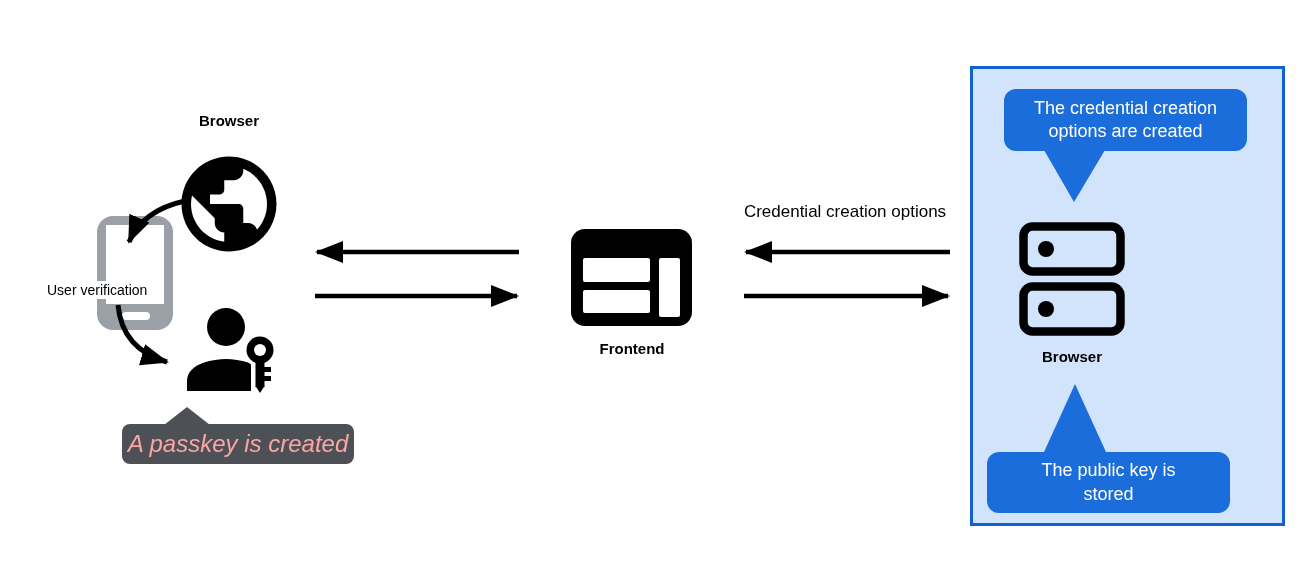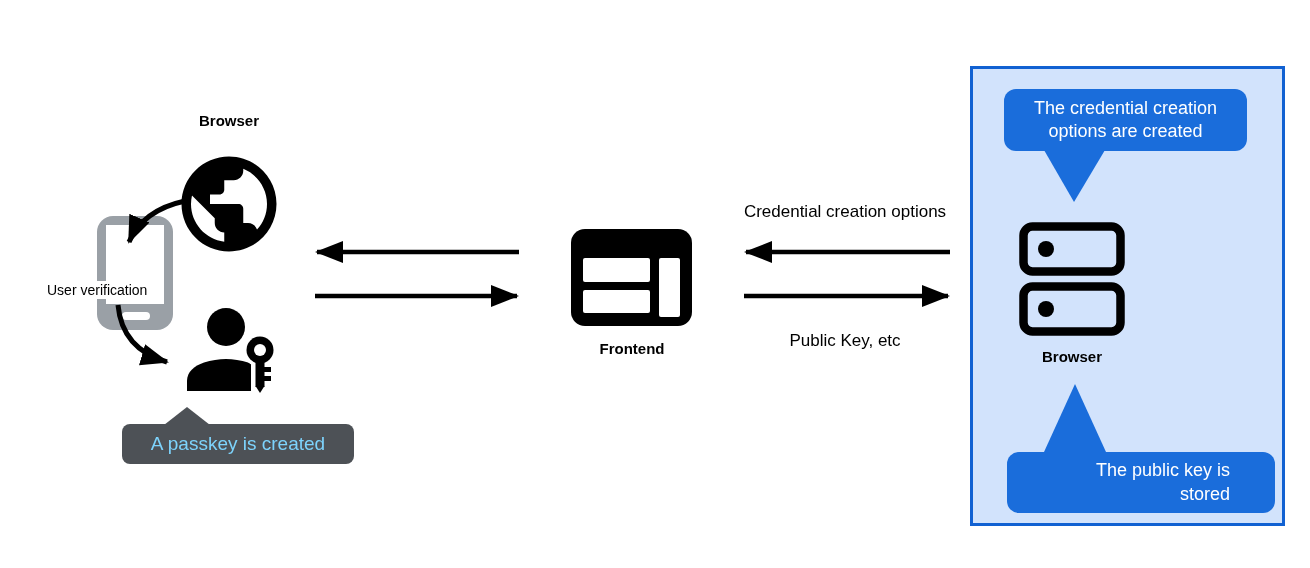"Public Key, etc" div.abs { html: <div>Public Key, etc</div> -> none }
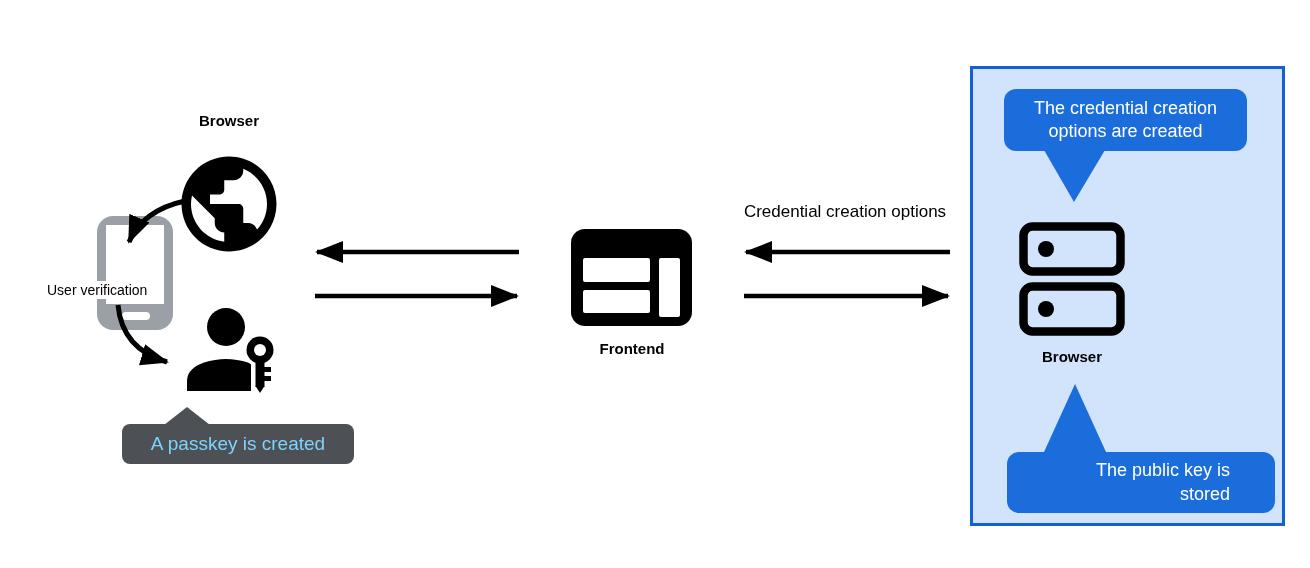"A passkey is created" .callout-dark { color: #7dd3fc -> #fca5a5; font-size: 19px -> 24px; font-style: none -> italic }
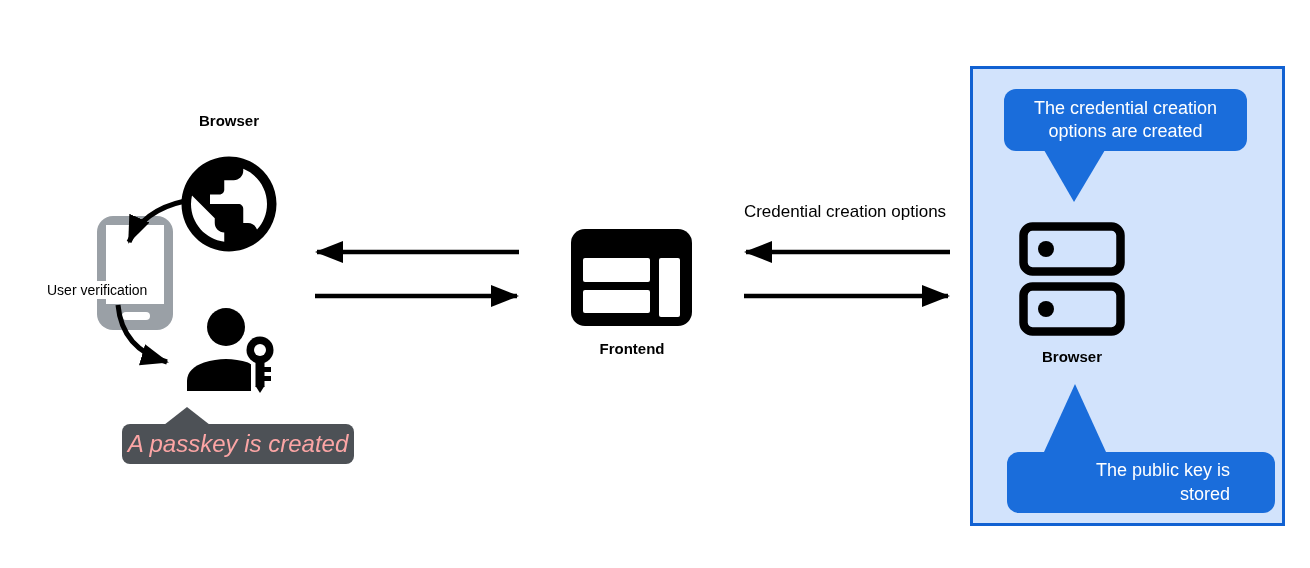"The public key is stored" div.abs { left: 1000px -> 980px; text-align: right -> none; width: 268px -> 243px }
